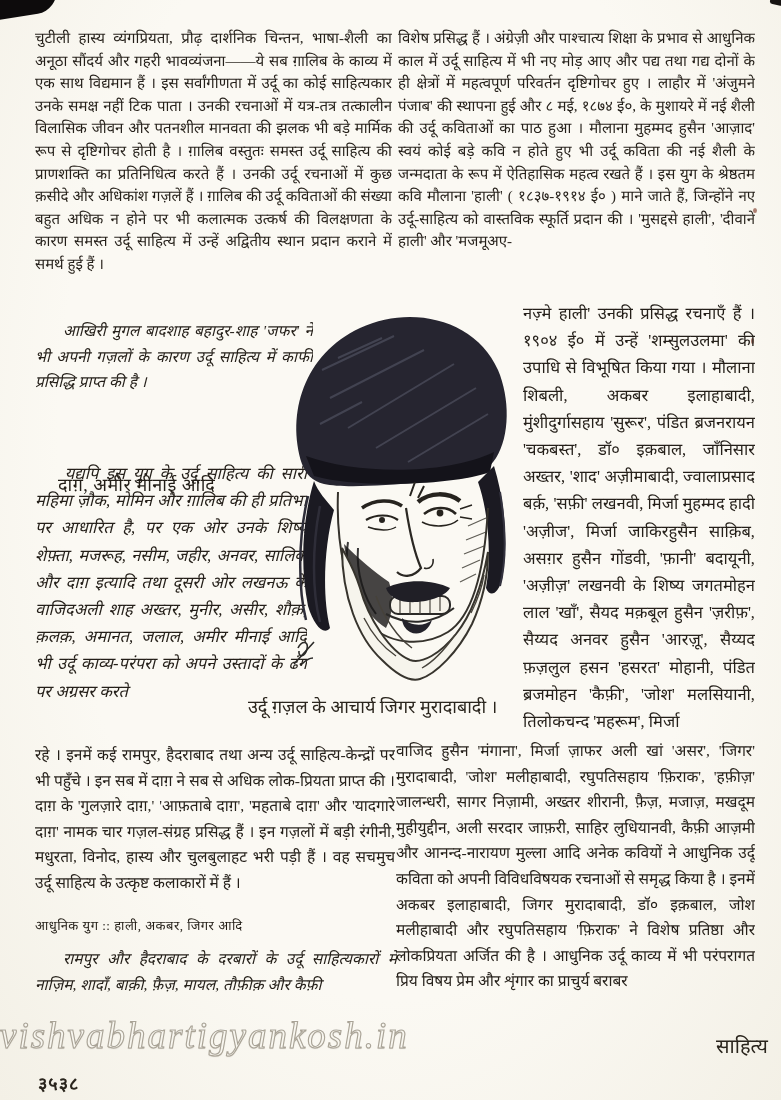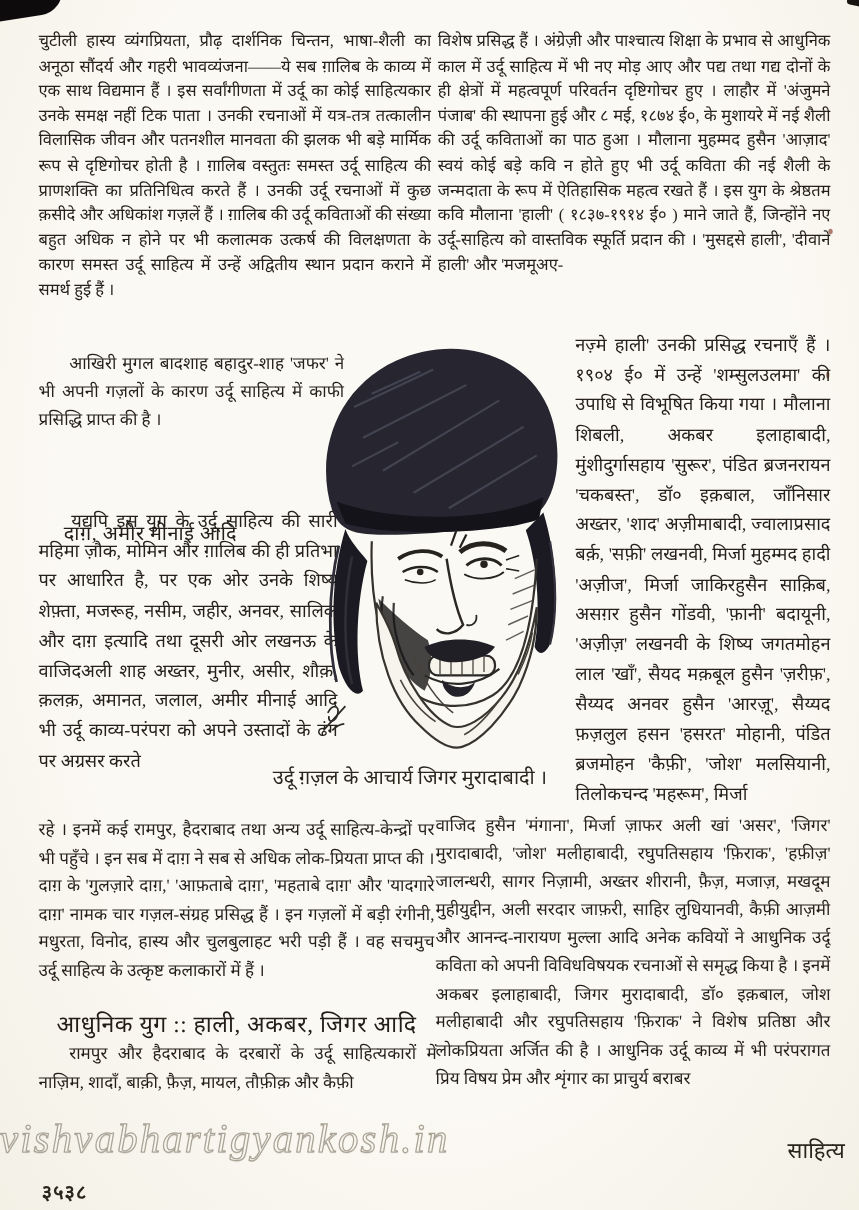"आखिरी मुगल बादशाह बहादुर-शाह 'जफर'" .indent { font-style: none -> italic }
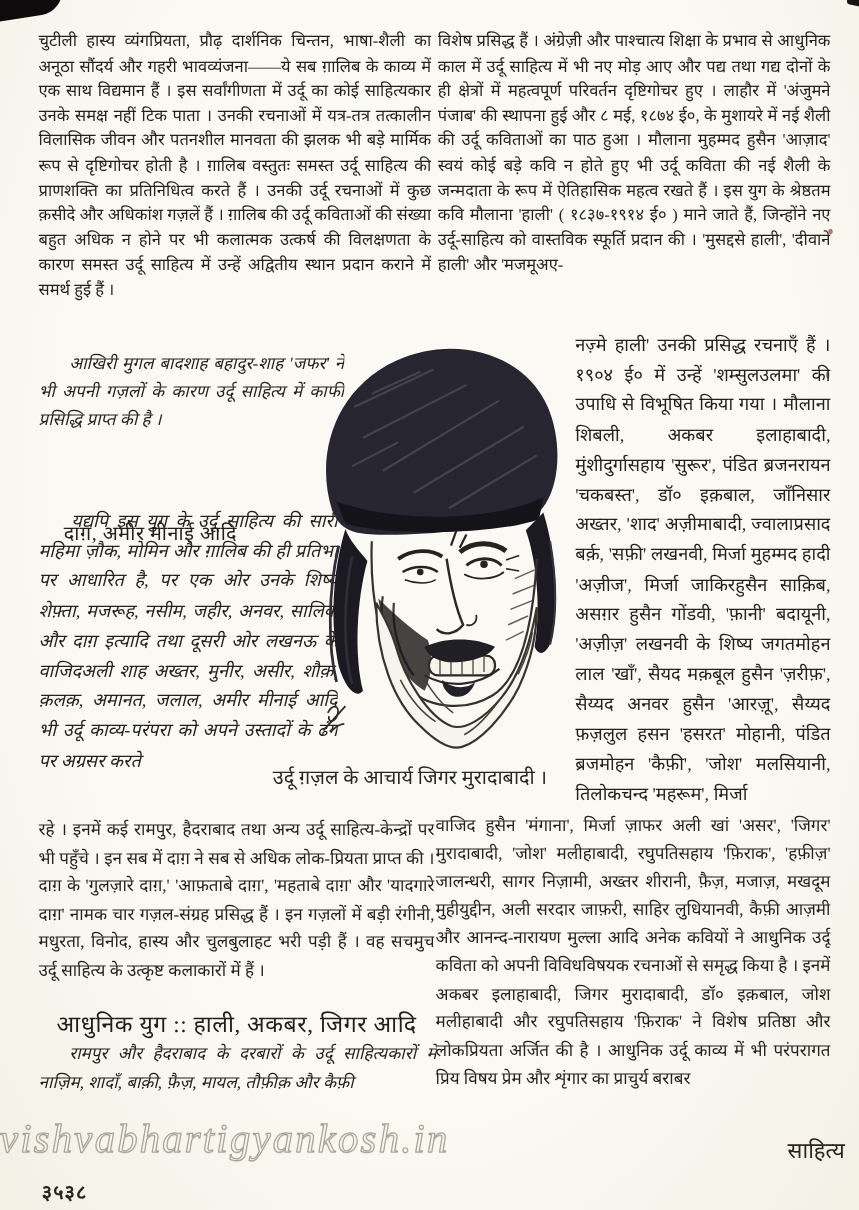"आधुनिक युग :: हाली, अकबर," div.heading { font-size: 21px -> 13px; text-align: center -> left }
